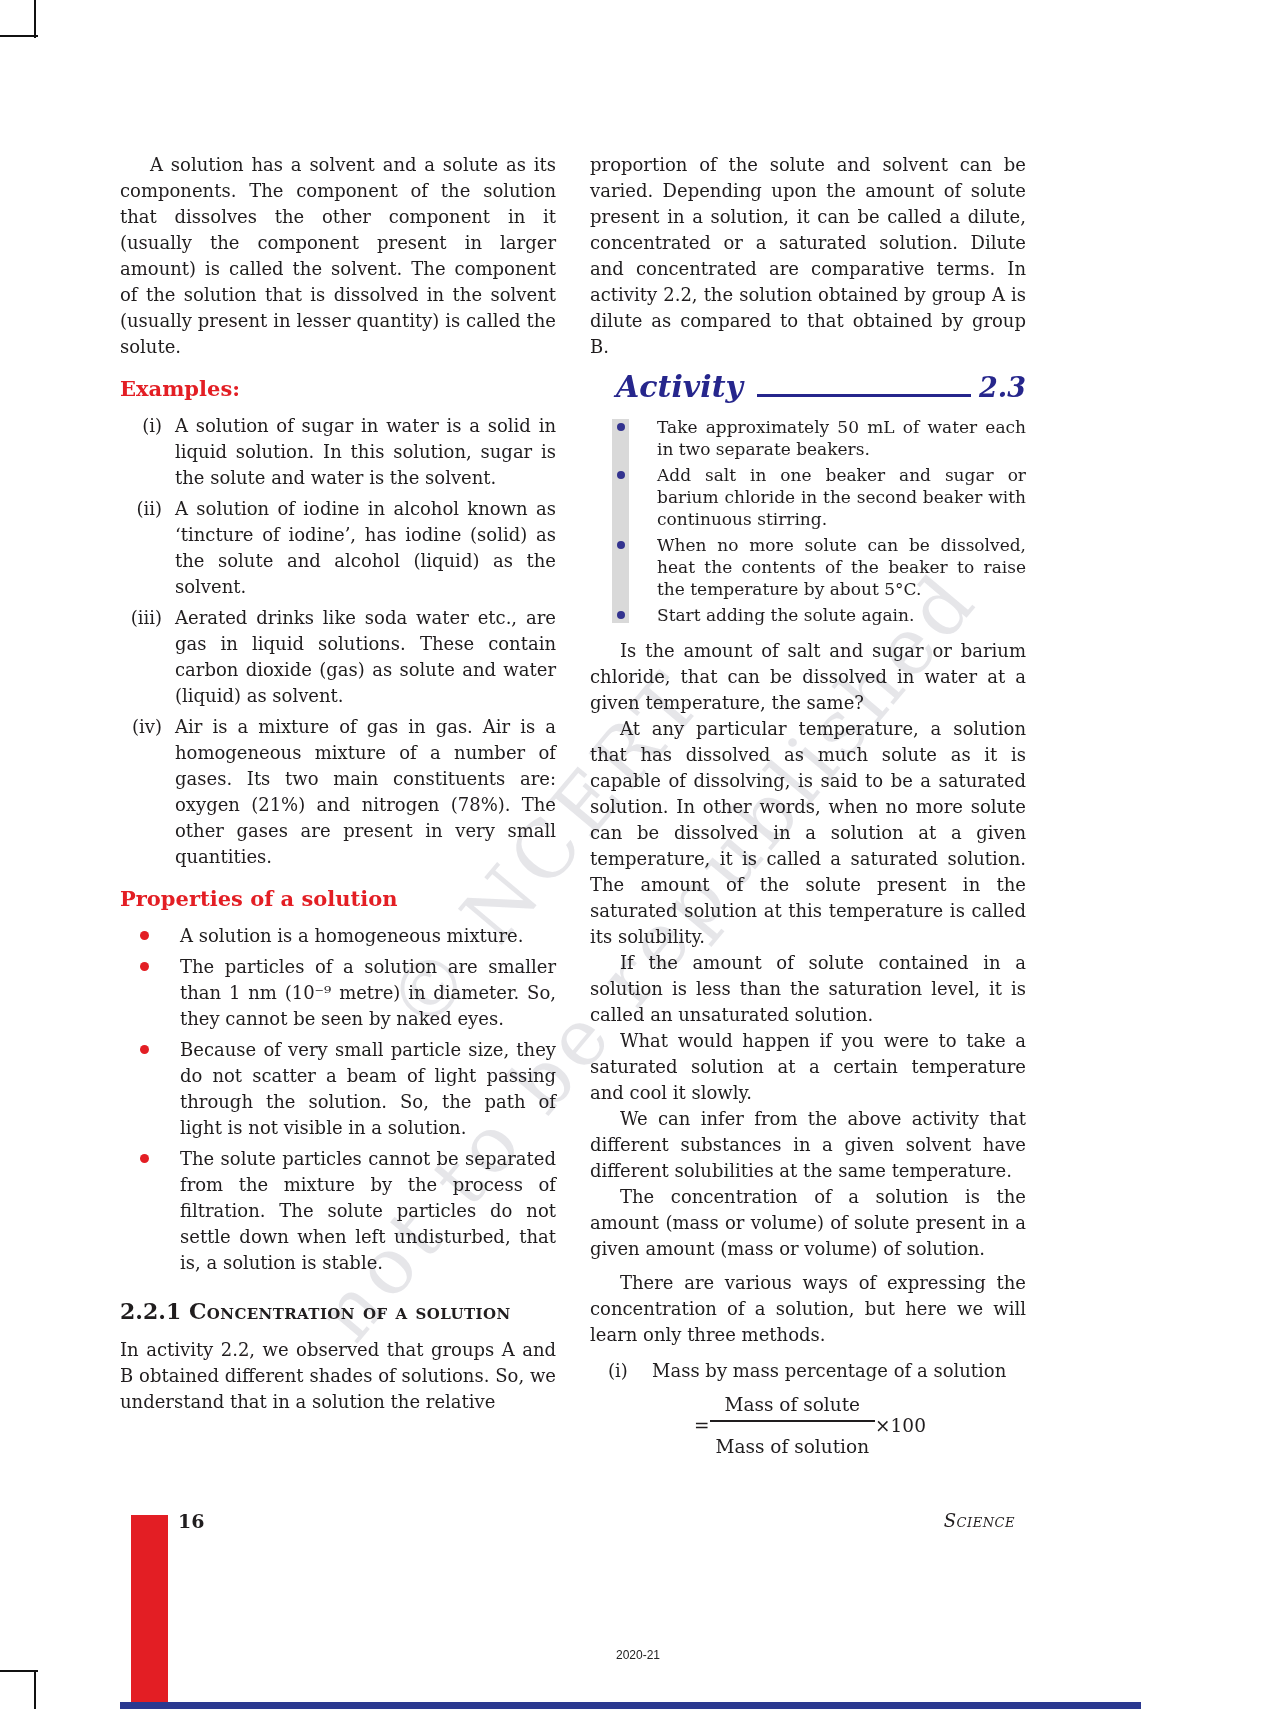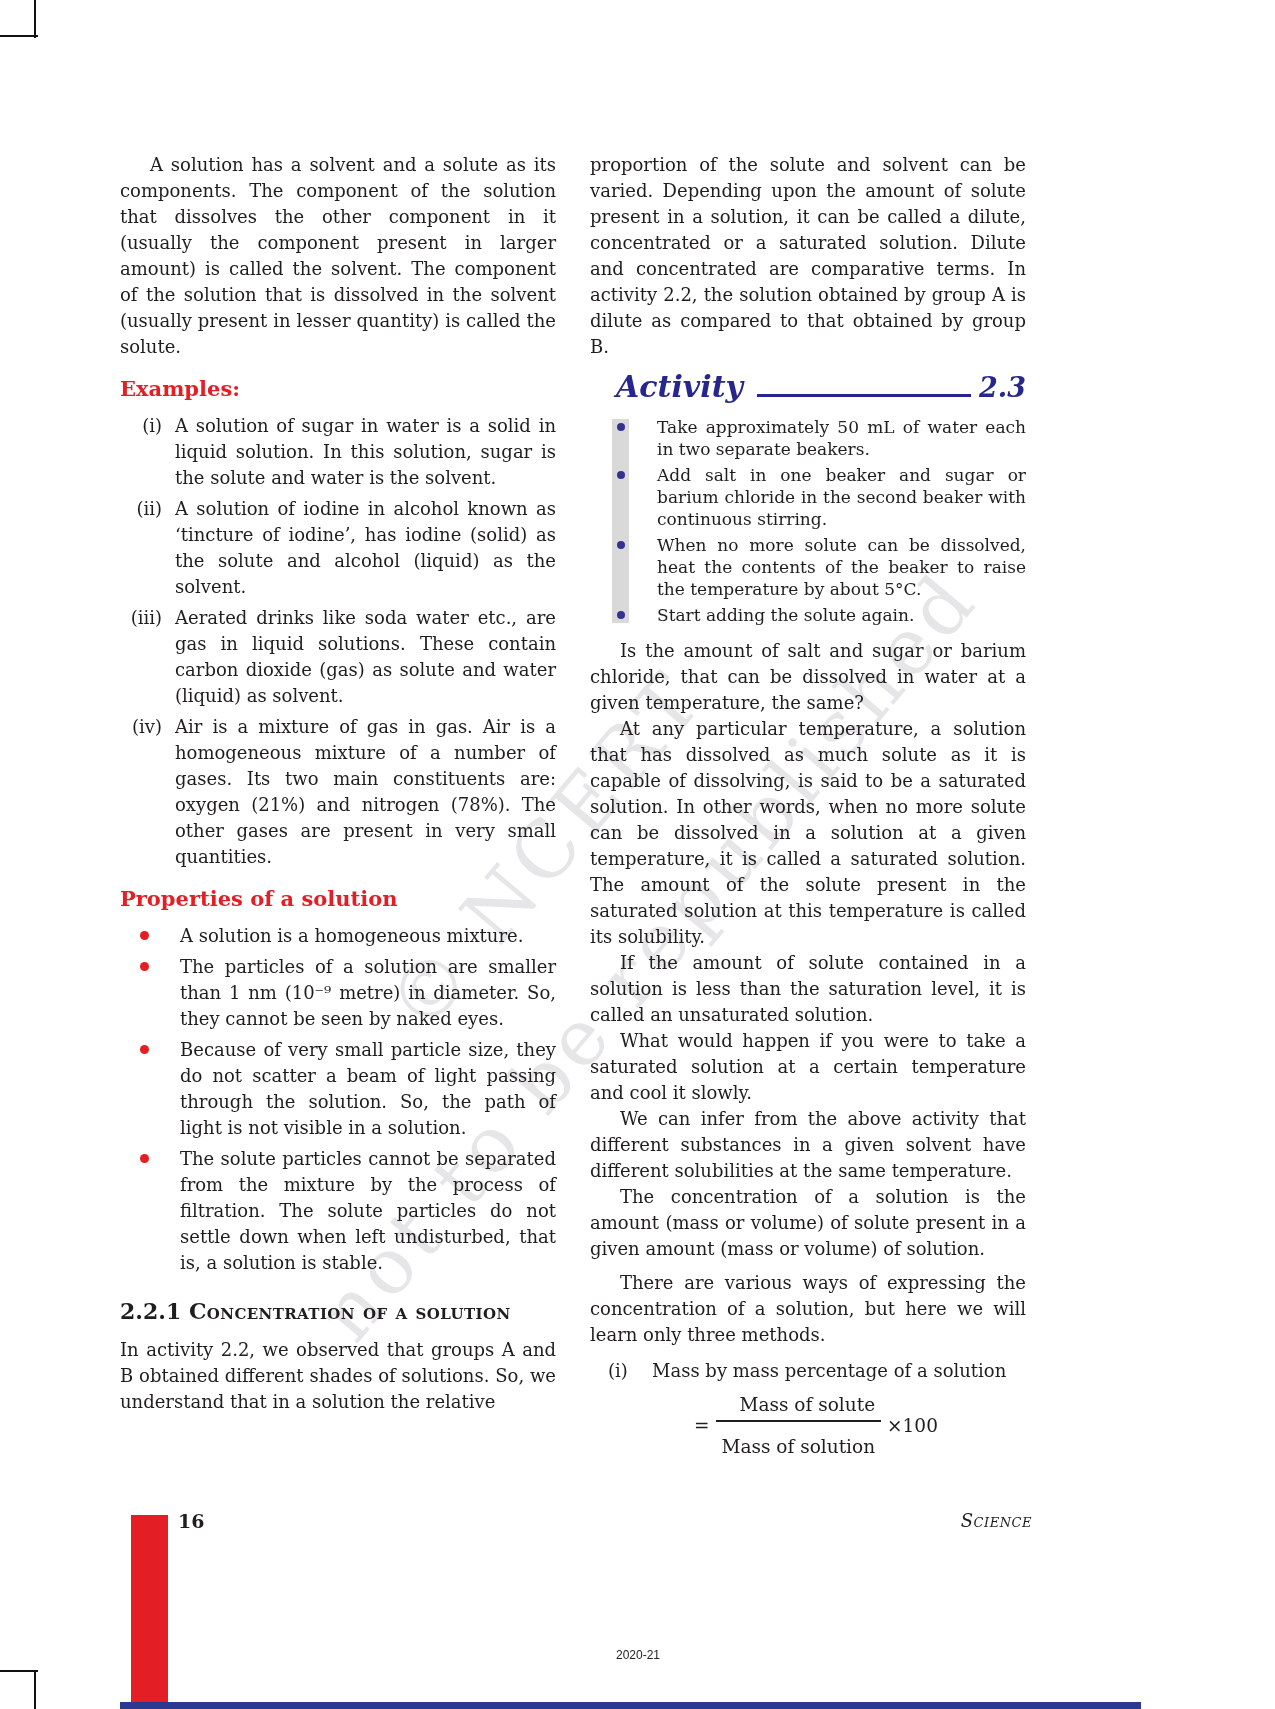"Mass of solute" .frac { margin: 0 6px -> 0 0; text-align: right -> center }
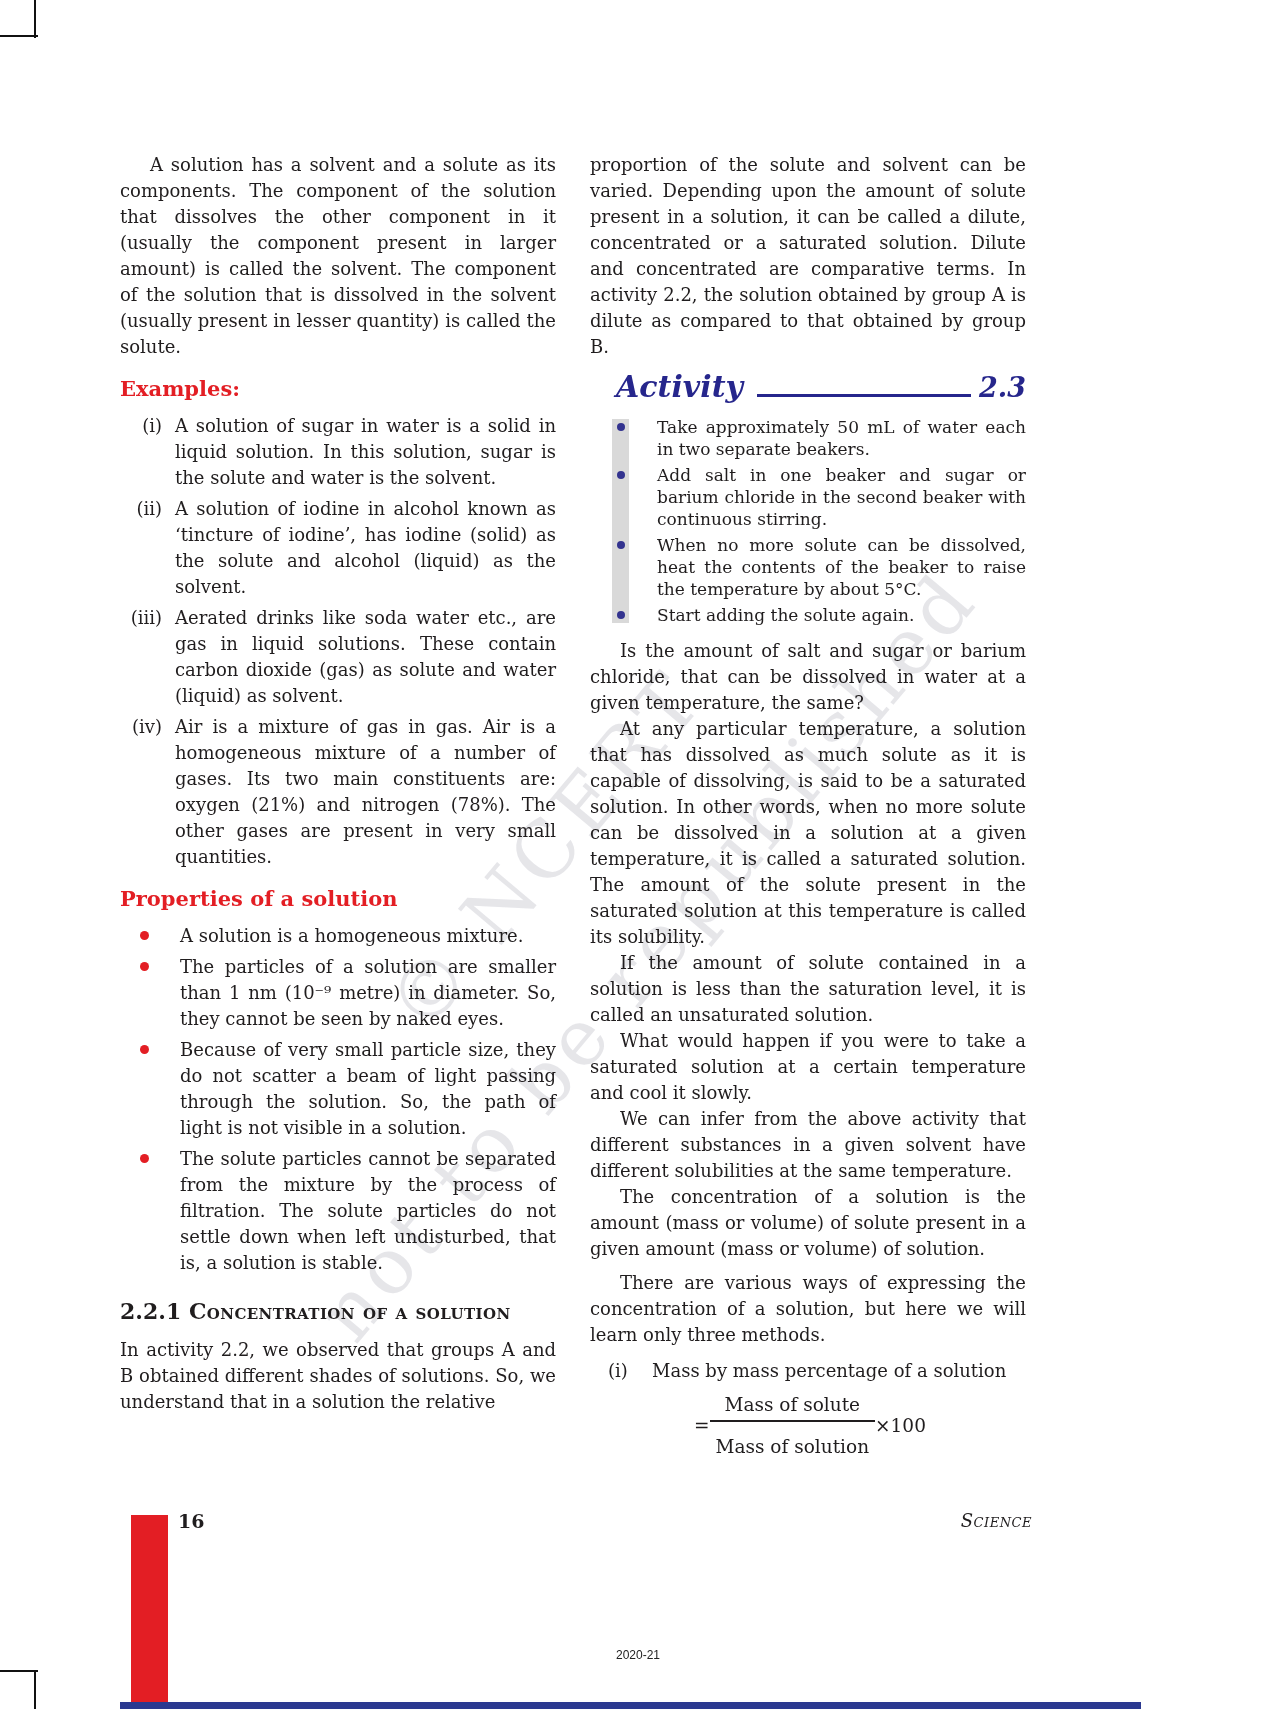"Science" .footer-subject { right: 243px -> 260px }
